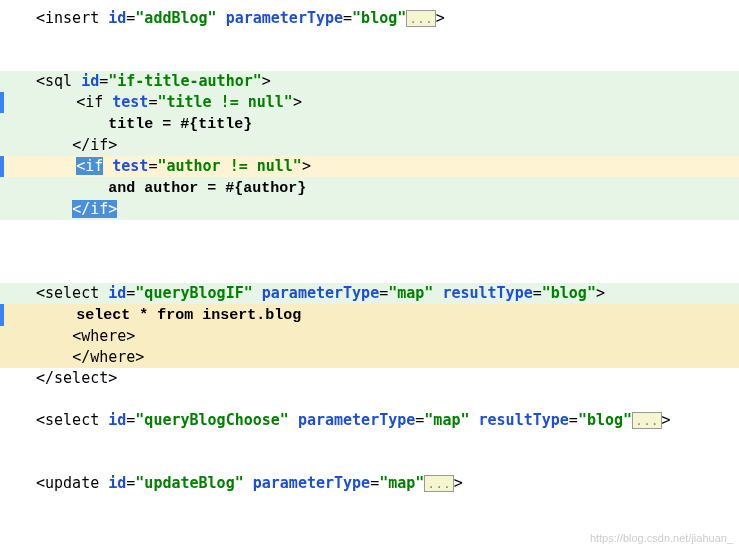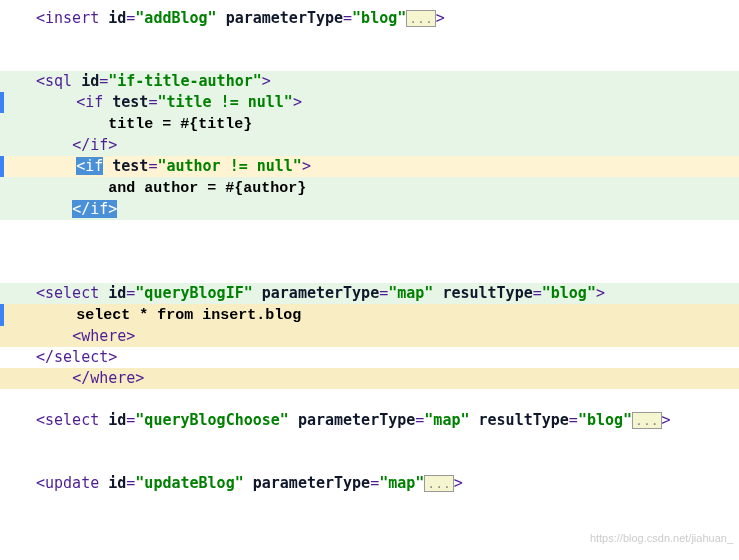"<insert" .tag { color: #4c1d95 -> #000000 }
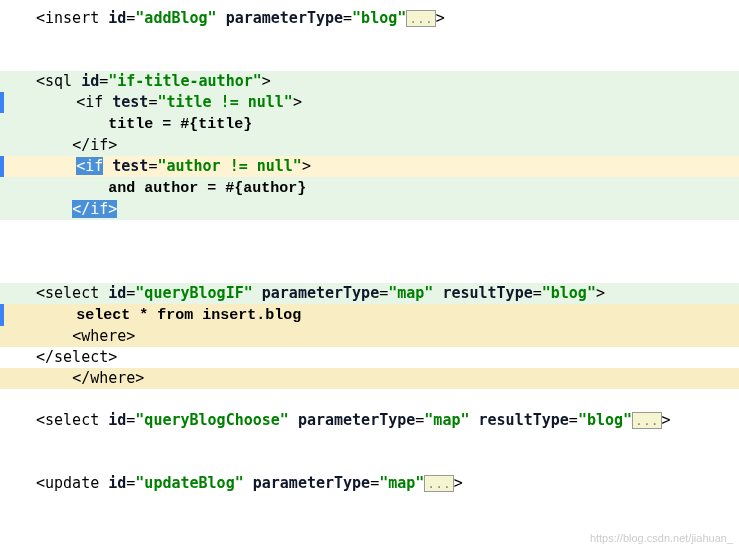"id" .attr-name { color: #0f172a -> #1d4ed8 }
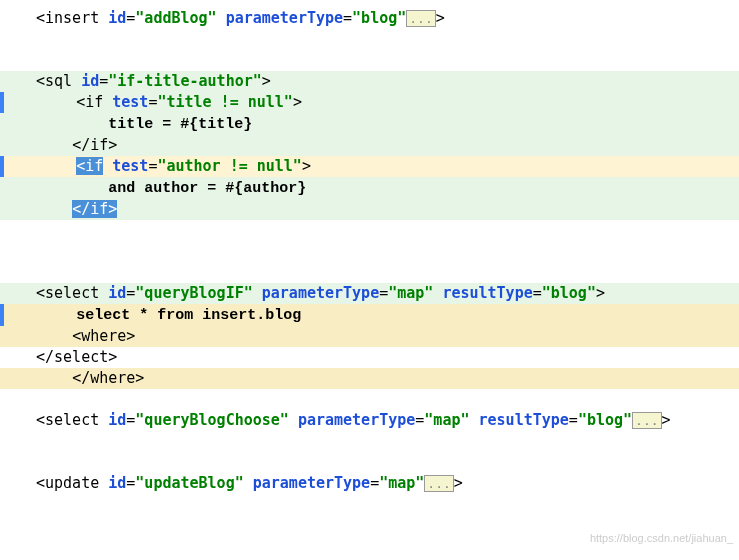"</select>" div.line { order: before "</where>" -> after "</where>" }
